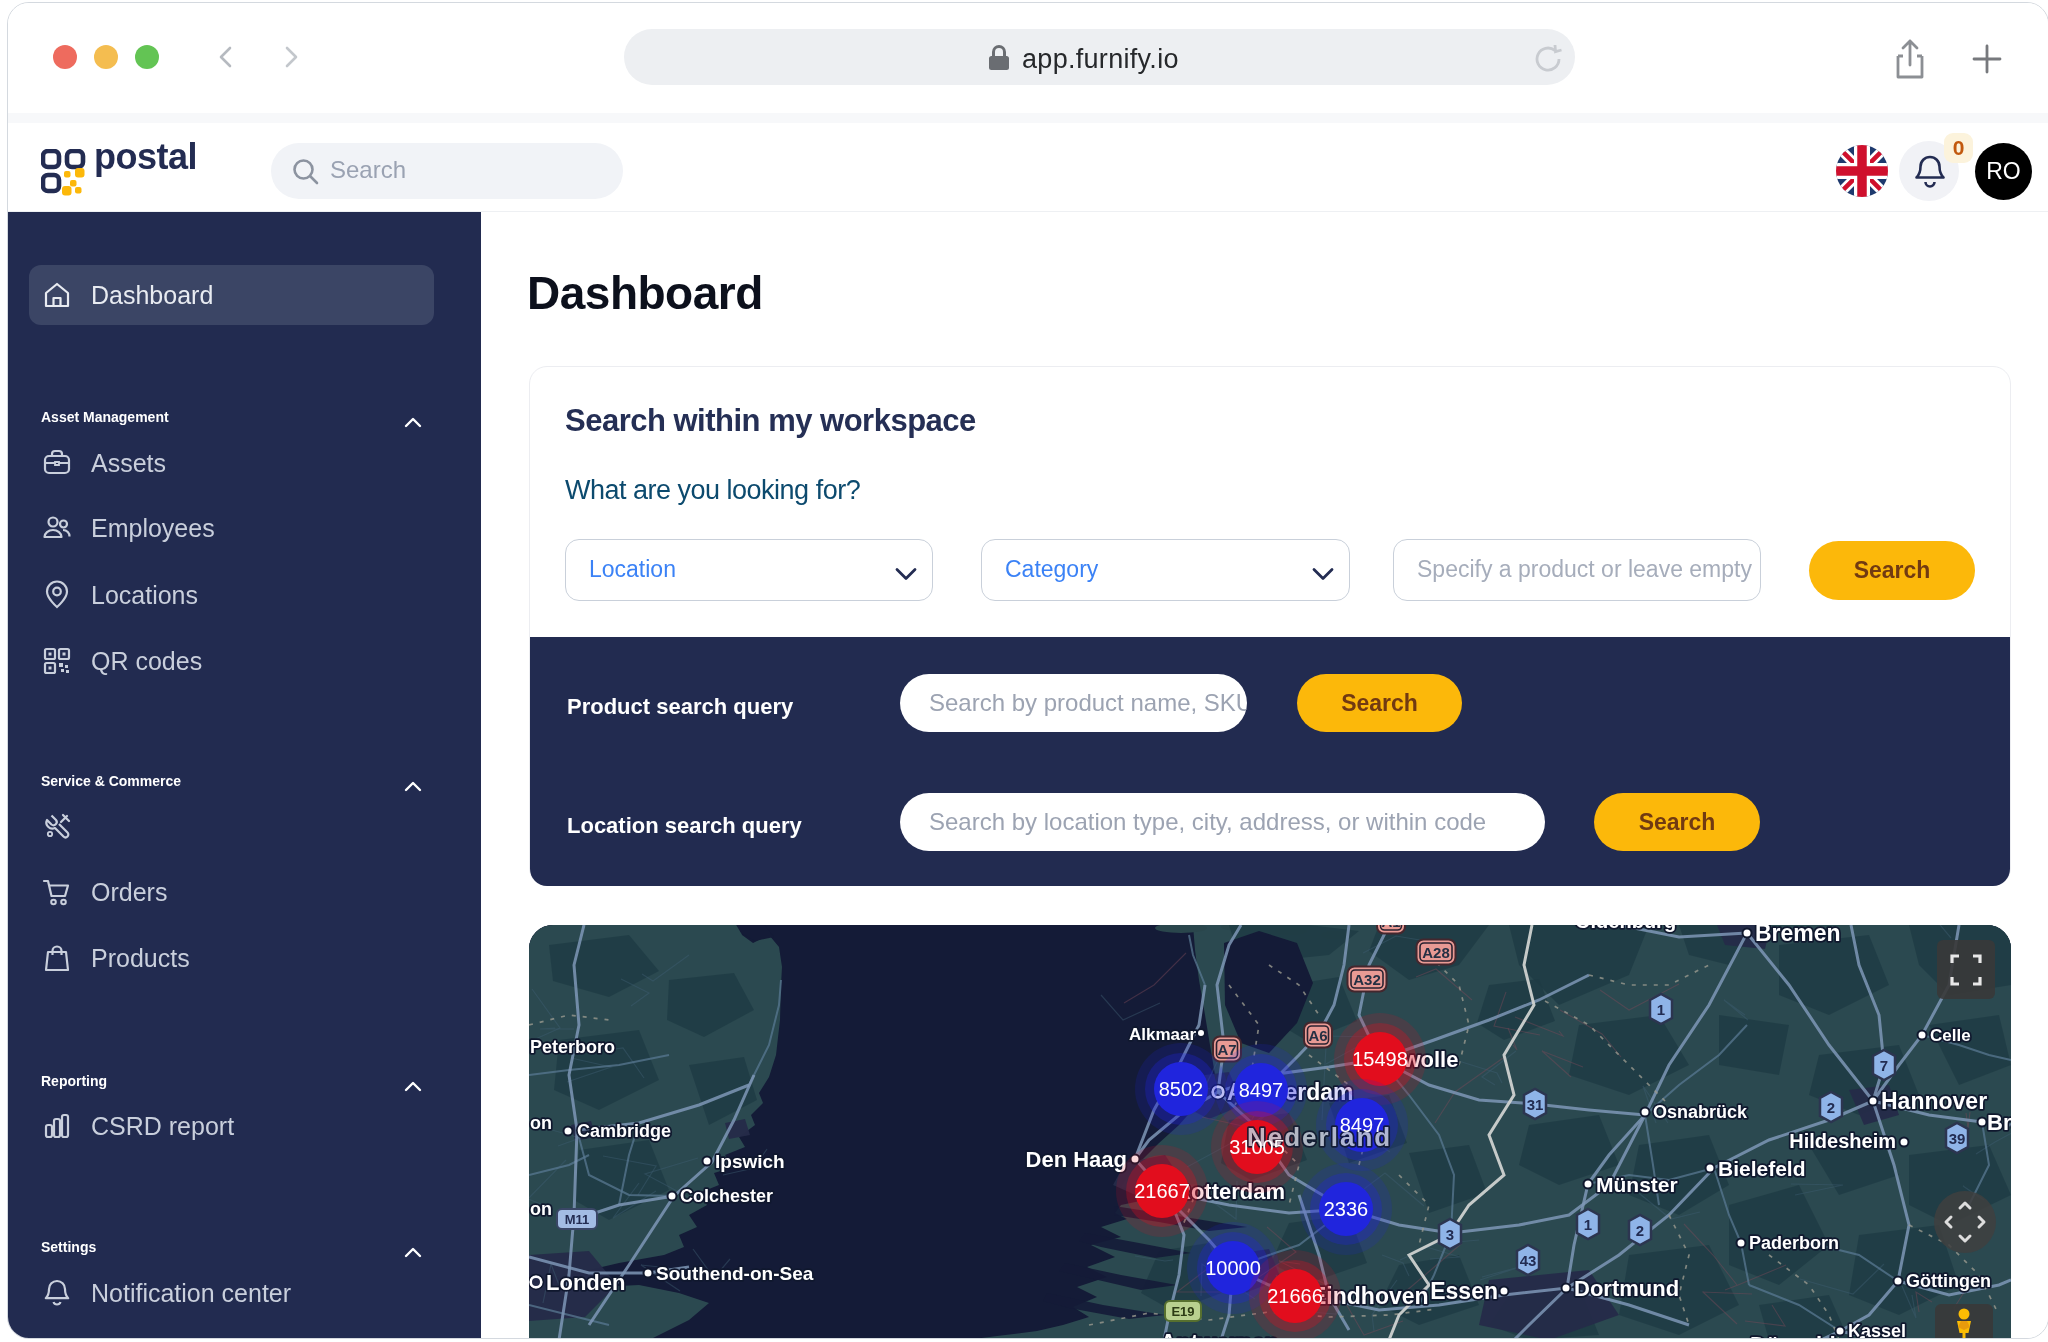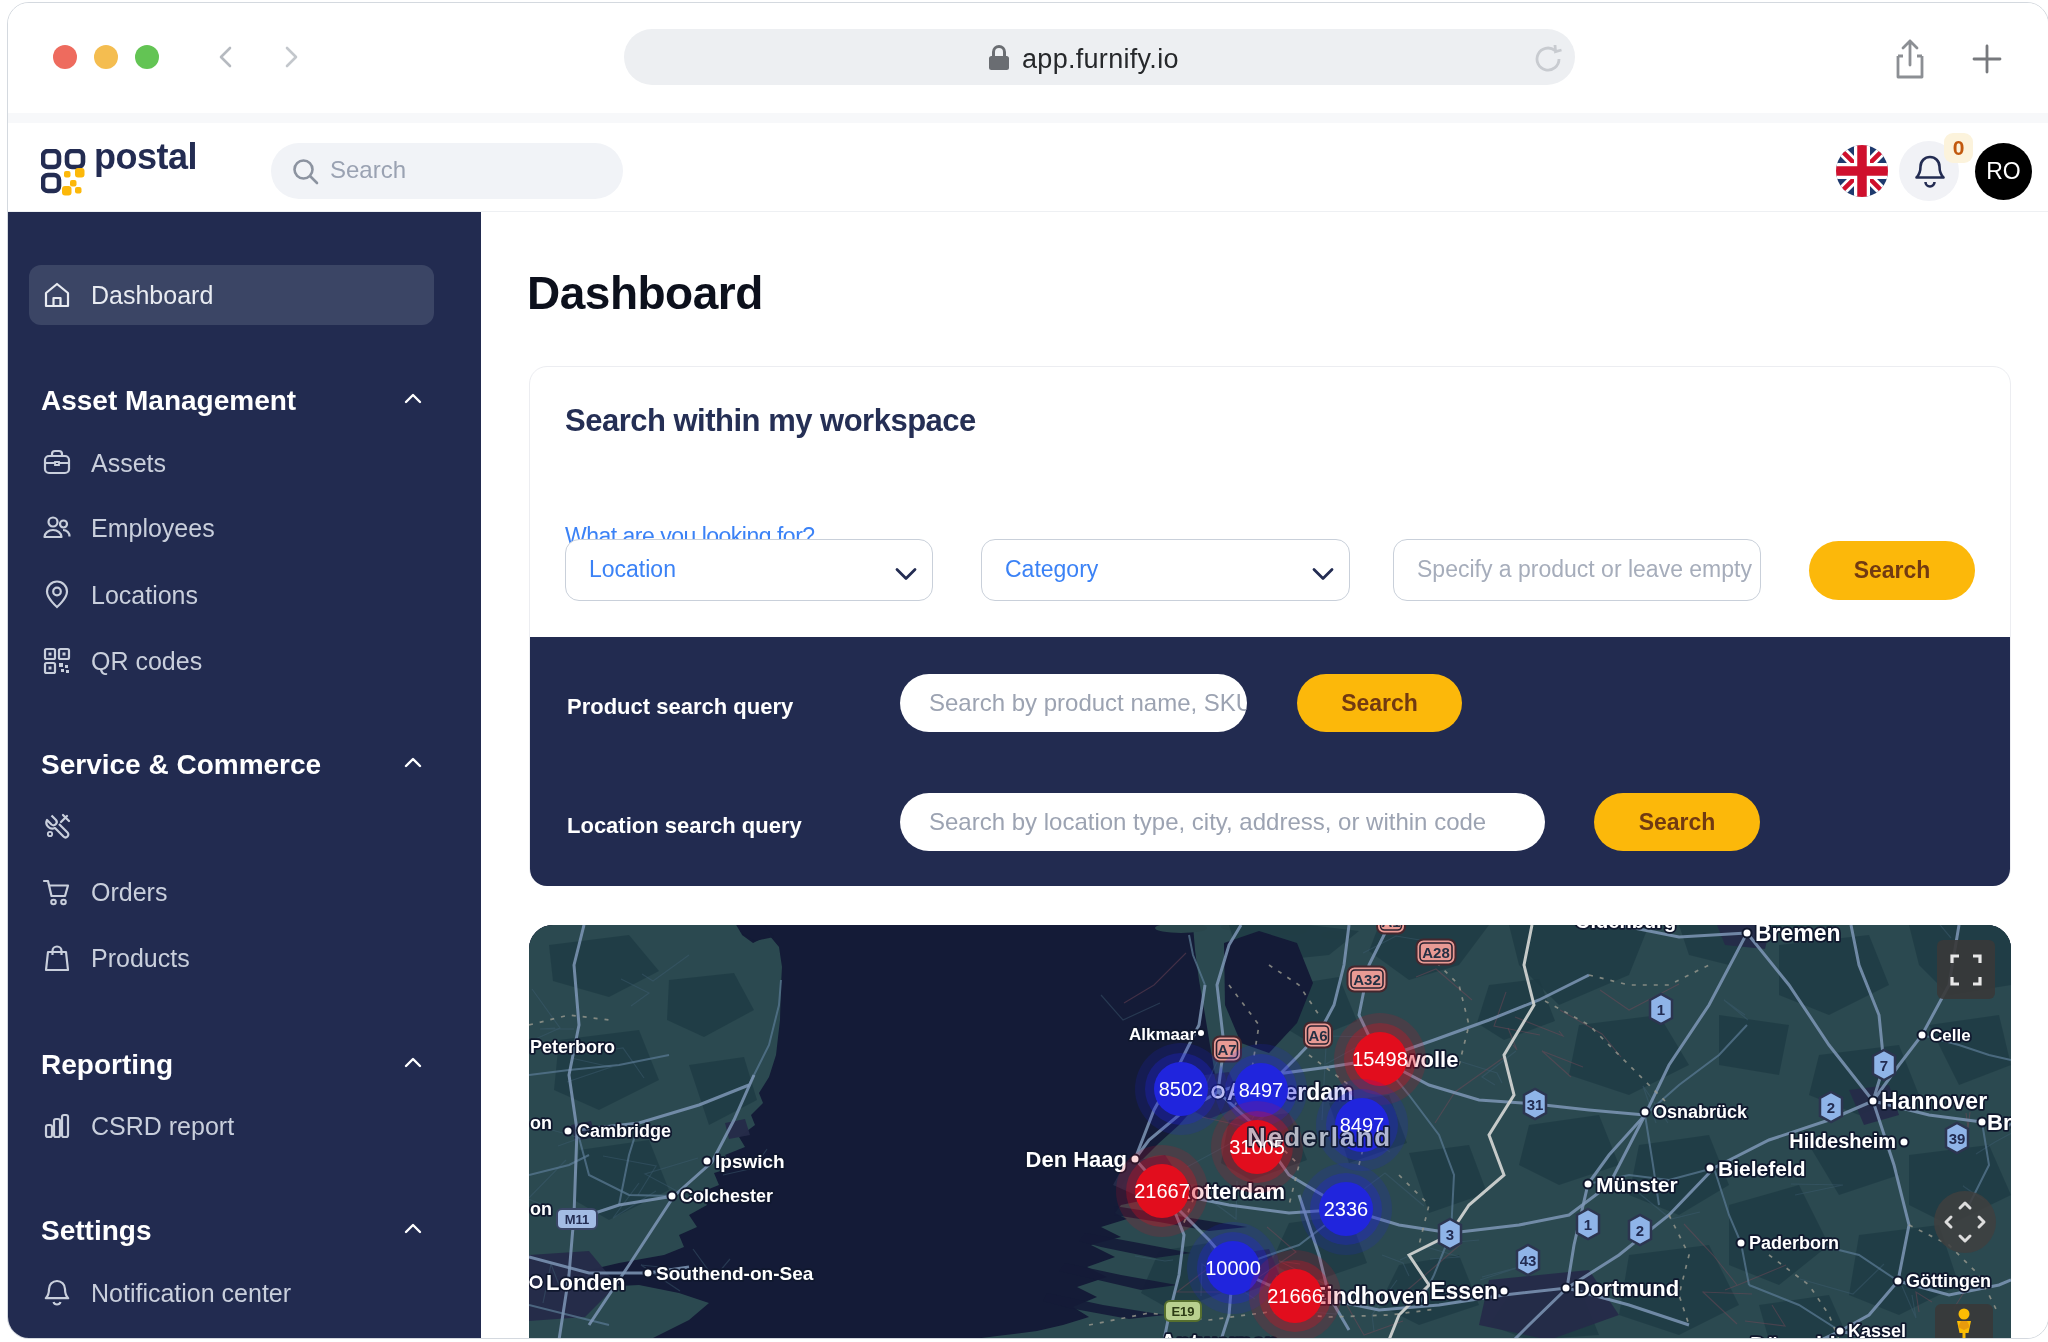"Asset Management" .sb-head { font-size: 28px -> 14px; margin-top: none -> 24px }
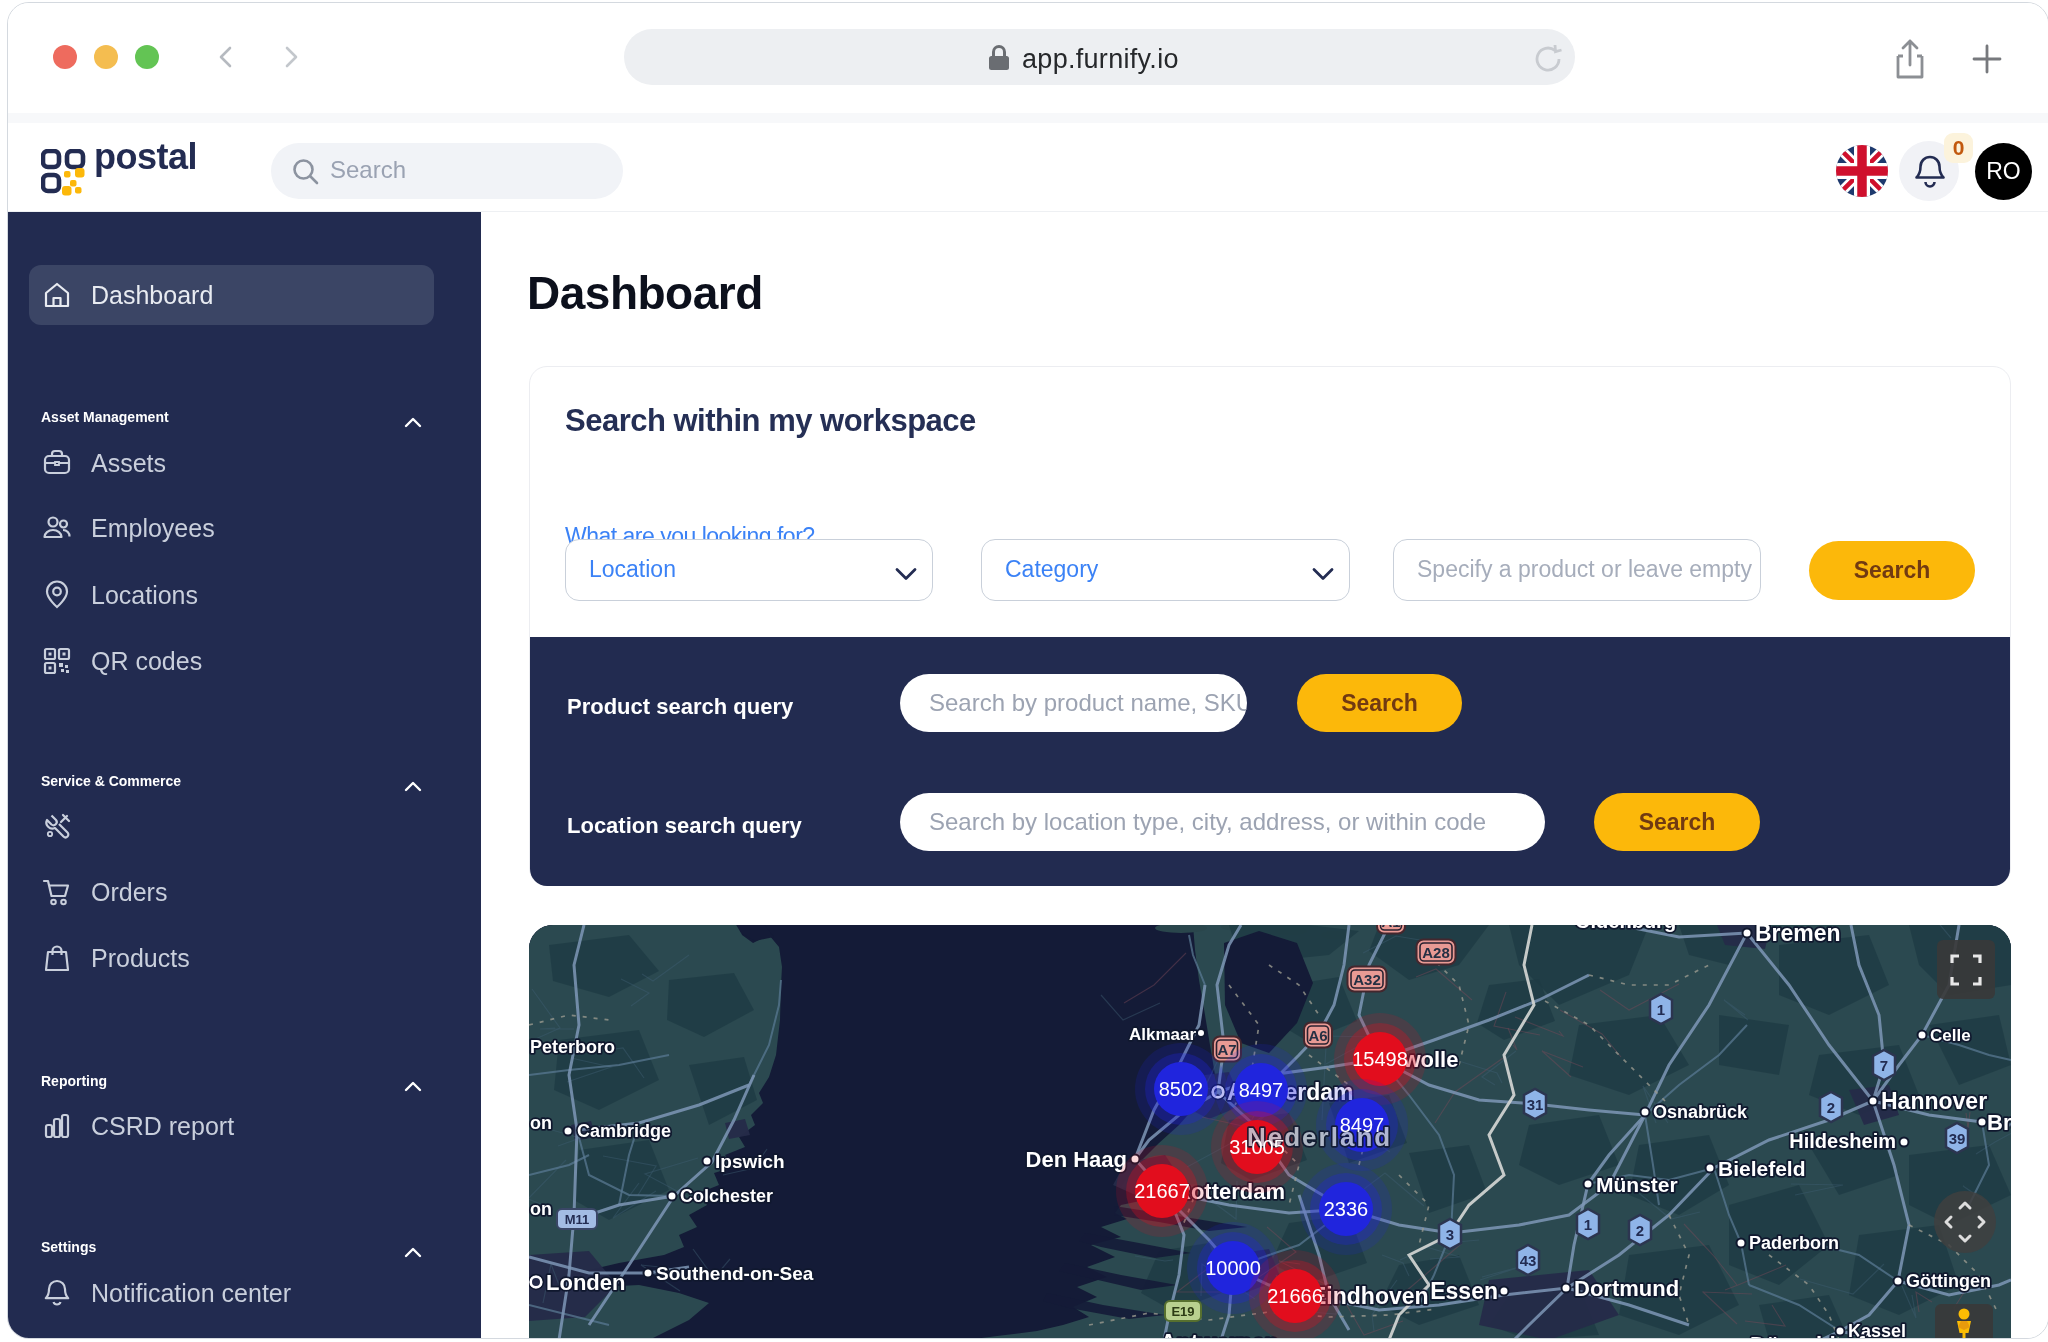"What are you looking for?" .card .q { color: #3b82f6 -> #0c4a6e; font-size: 23px -> 27px; margin-top: 48px -> none }
